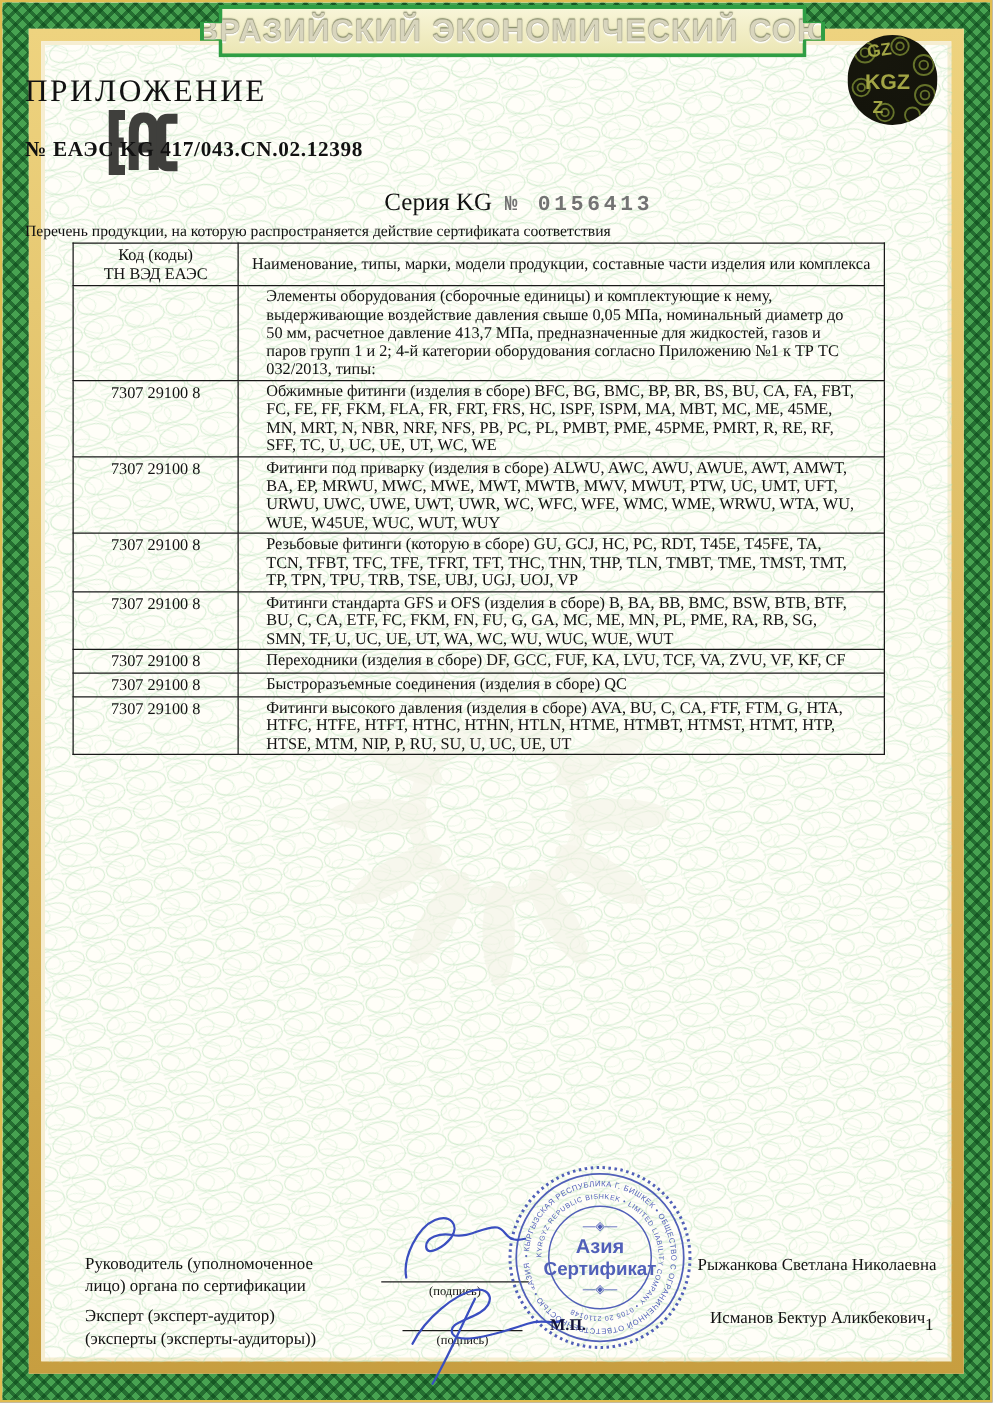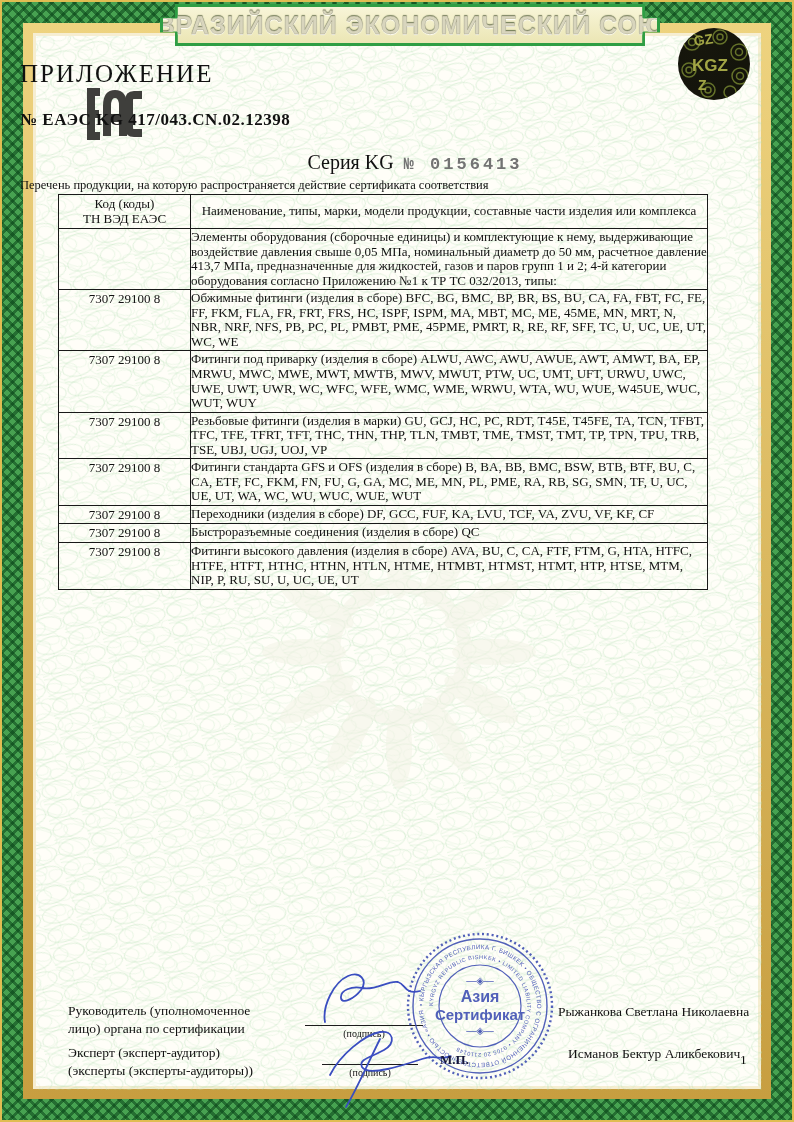"Элементы оборудования (сборочные" .products th,.products td { padding: 1px 0 -> 1px 22px }
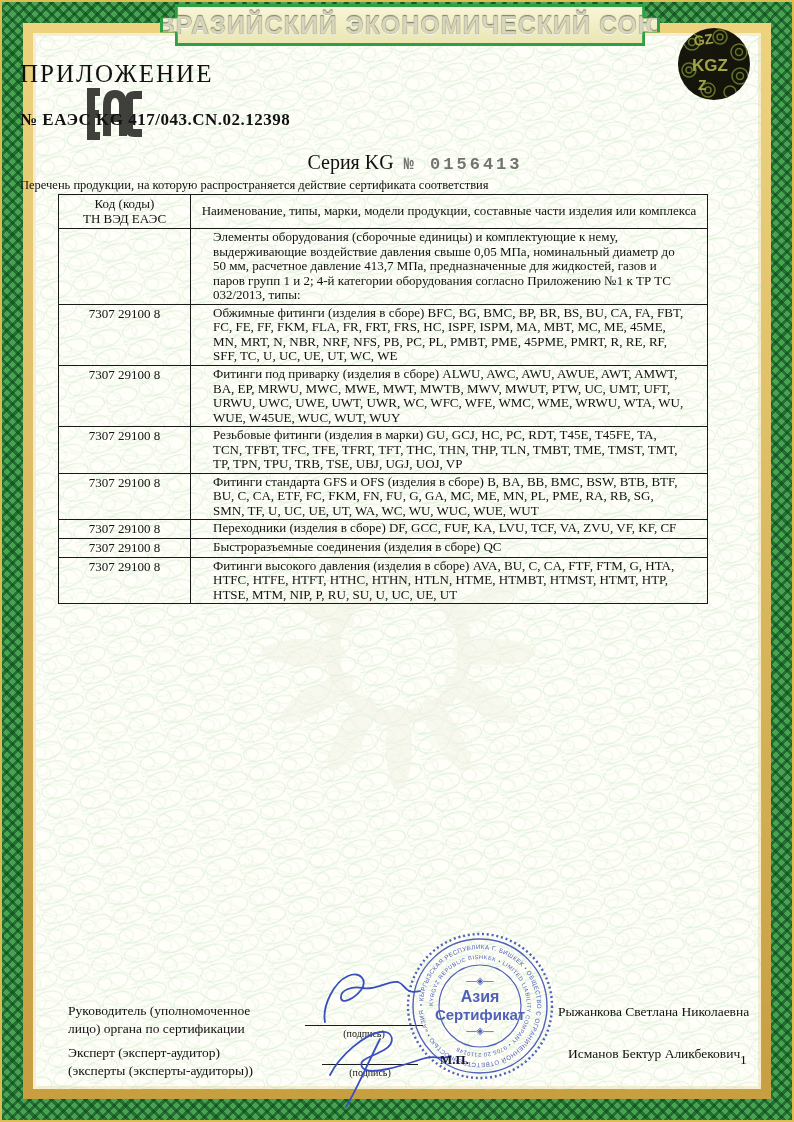"Резьбовые фитинги (изделия в марки)" td.desc { text: изделия в марки -> которую в сборе }
